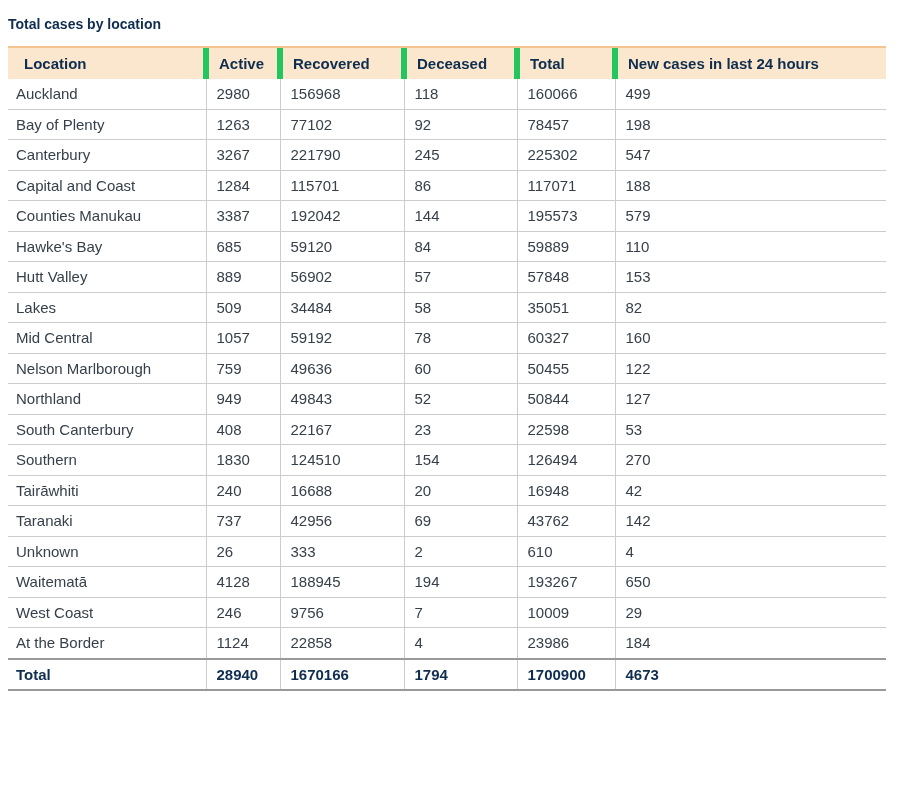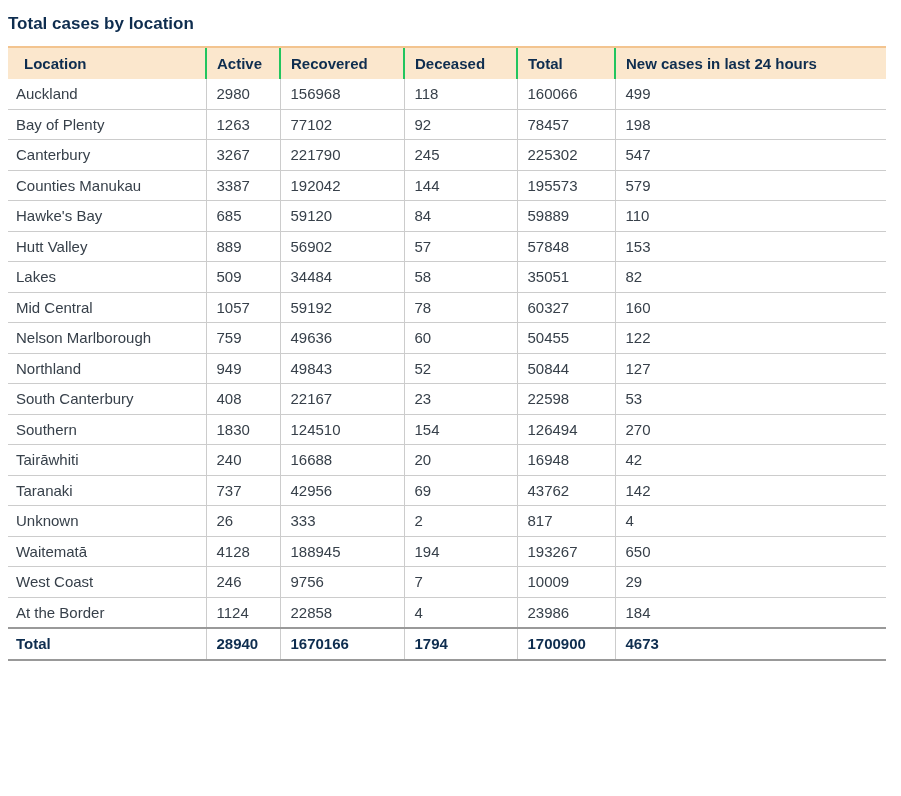"Total cases by location" h1.page-title { font-size: 17px -> 14px }
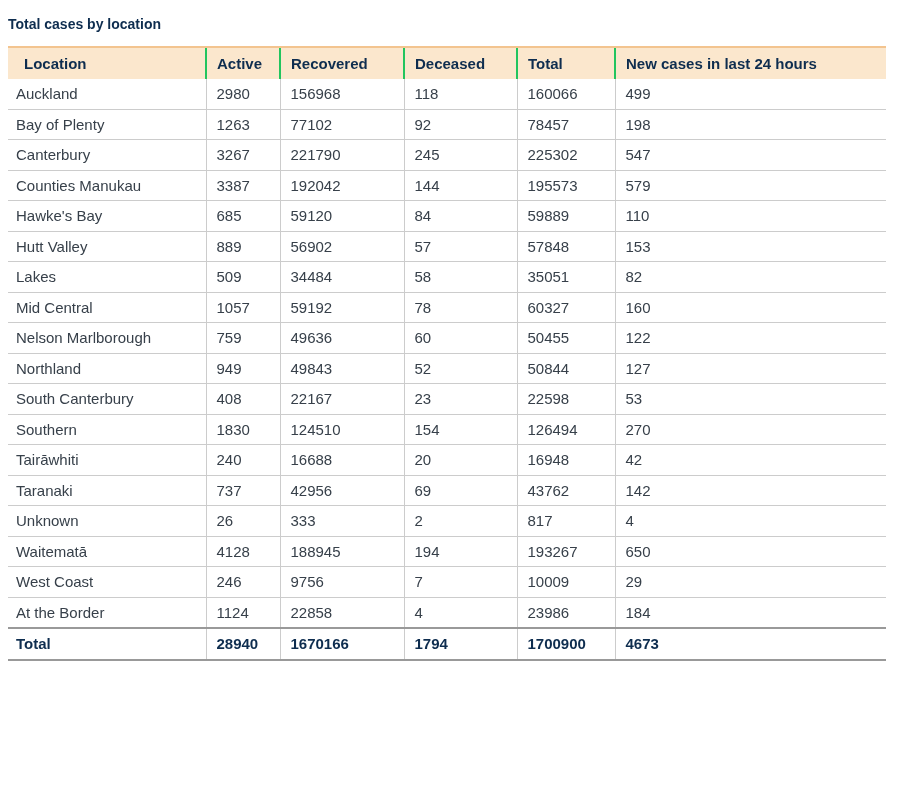"Active" th { border-left: 2px solid #22c55e -> 6px solid #22c55e }
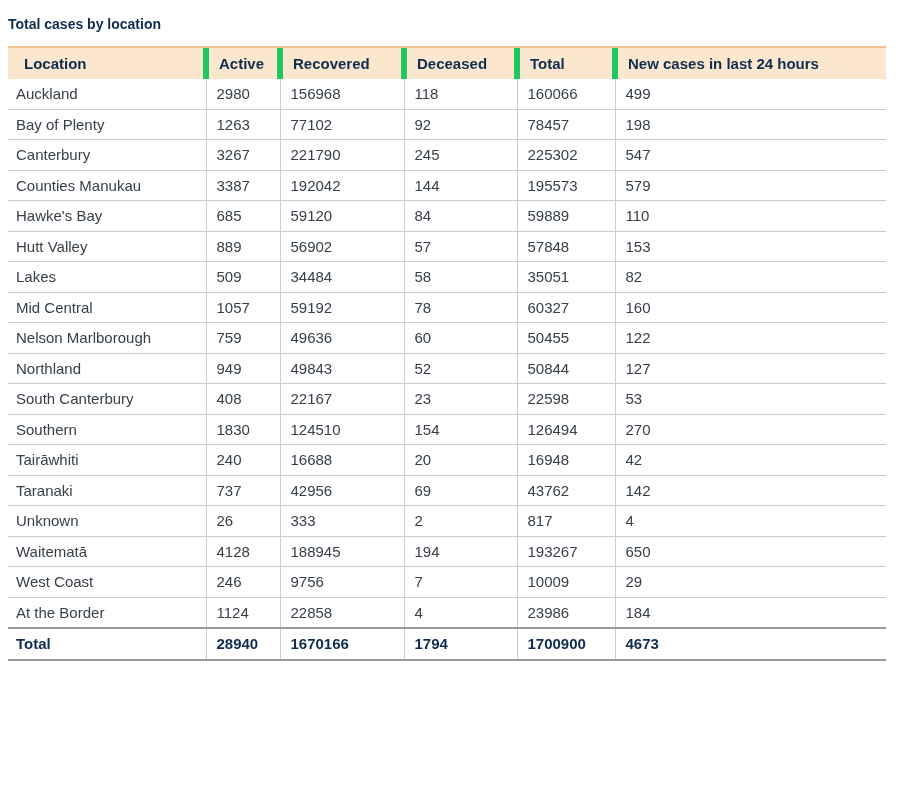"Capital and Coast" tr { html: none -> <tr> <td>Capital and Coast</td> <td>1284</td> <td>115701</td> <td>86</td> <td>117071</td> <td>188</td> </tr> }
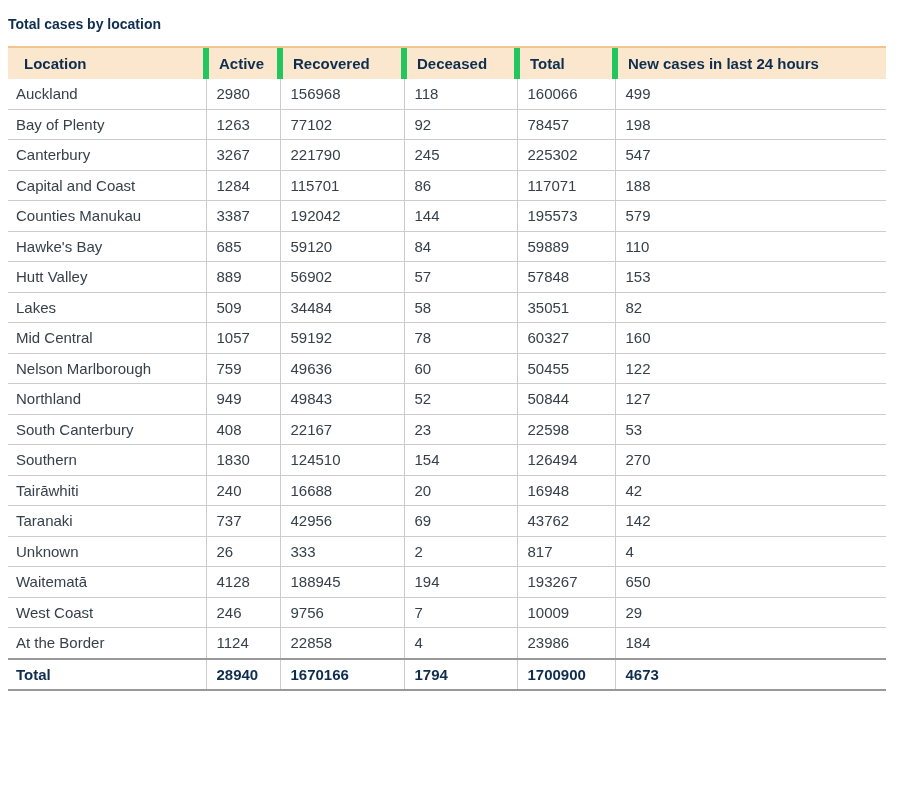"817" td { text: 817 -> 610 }
